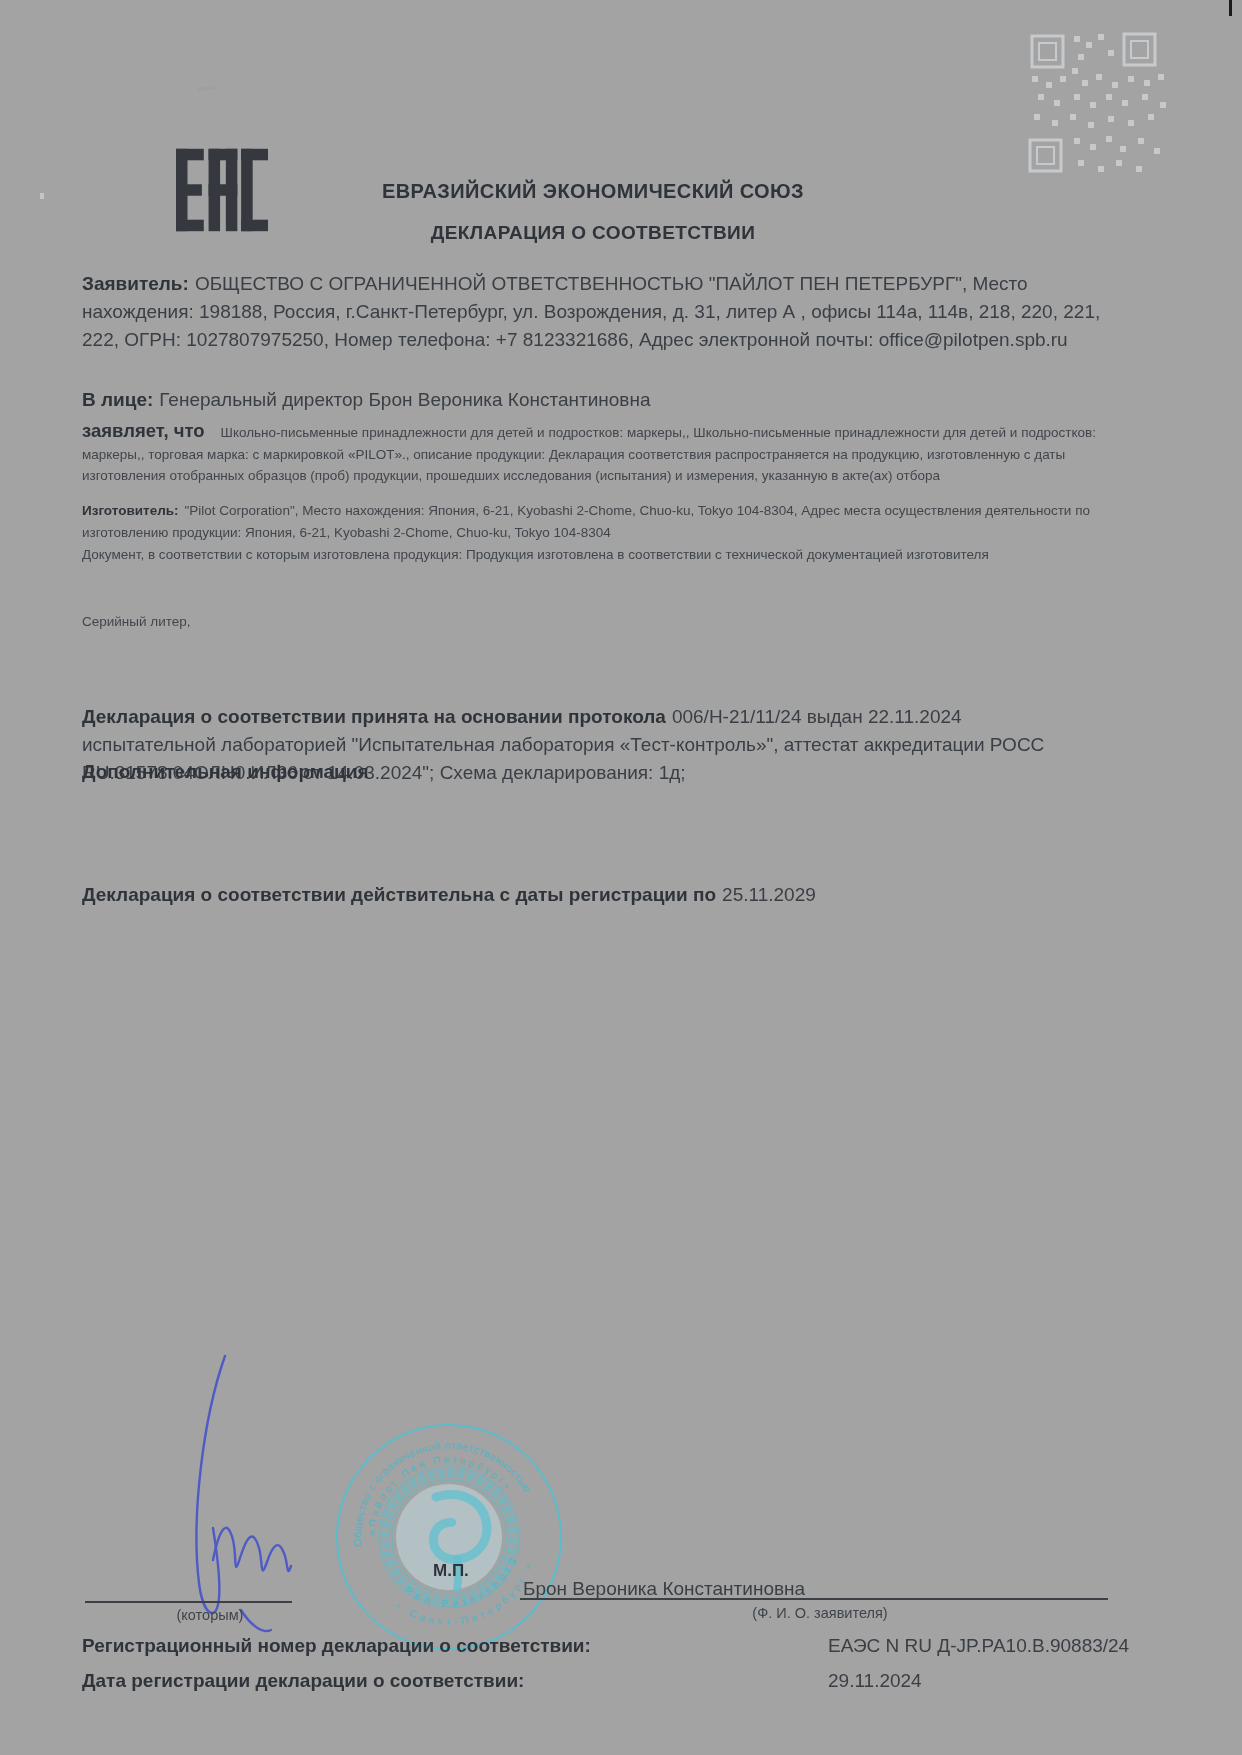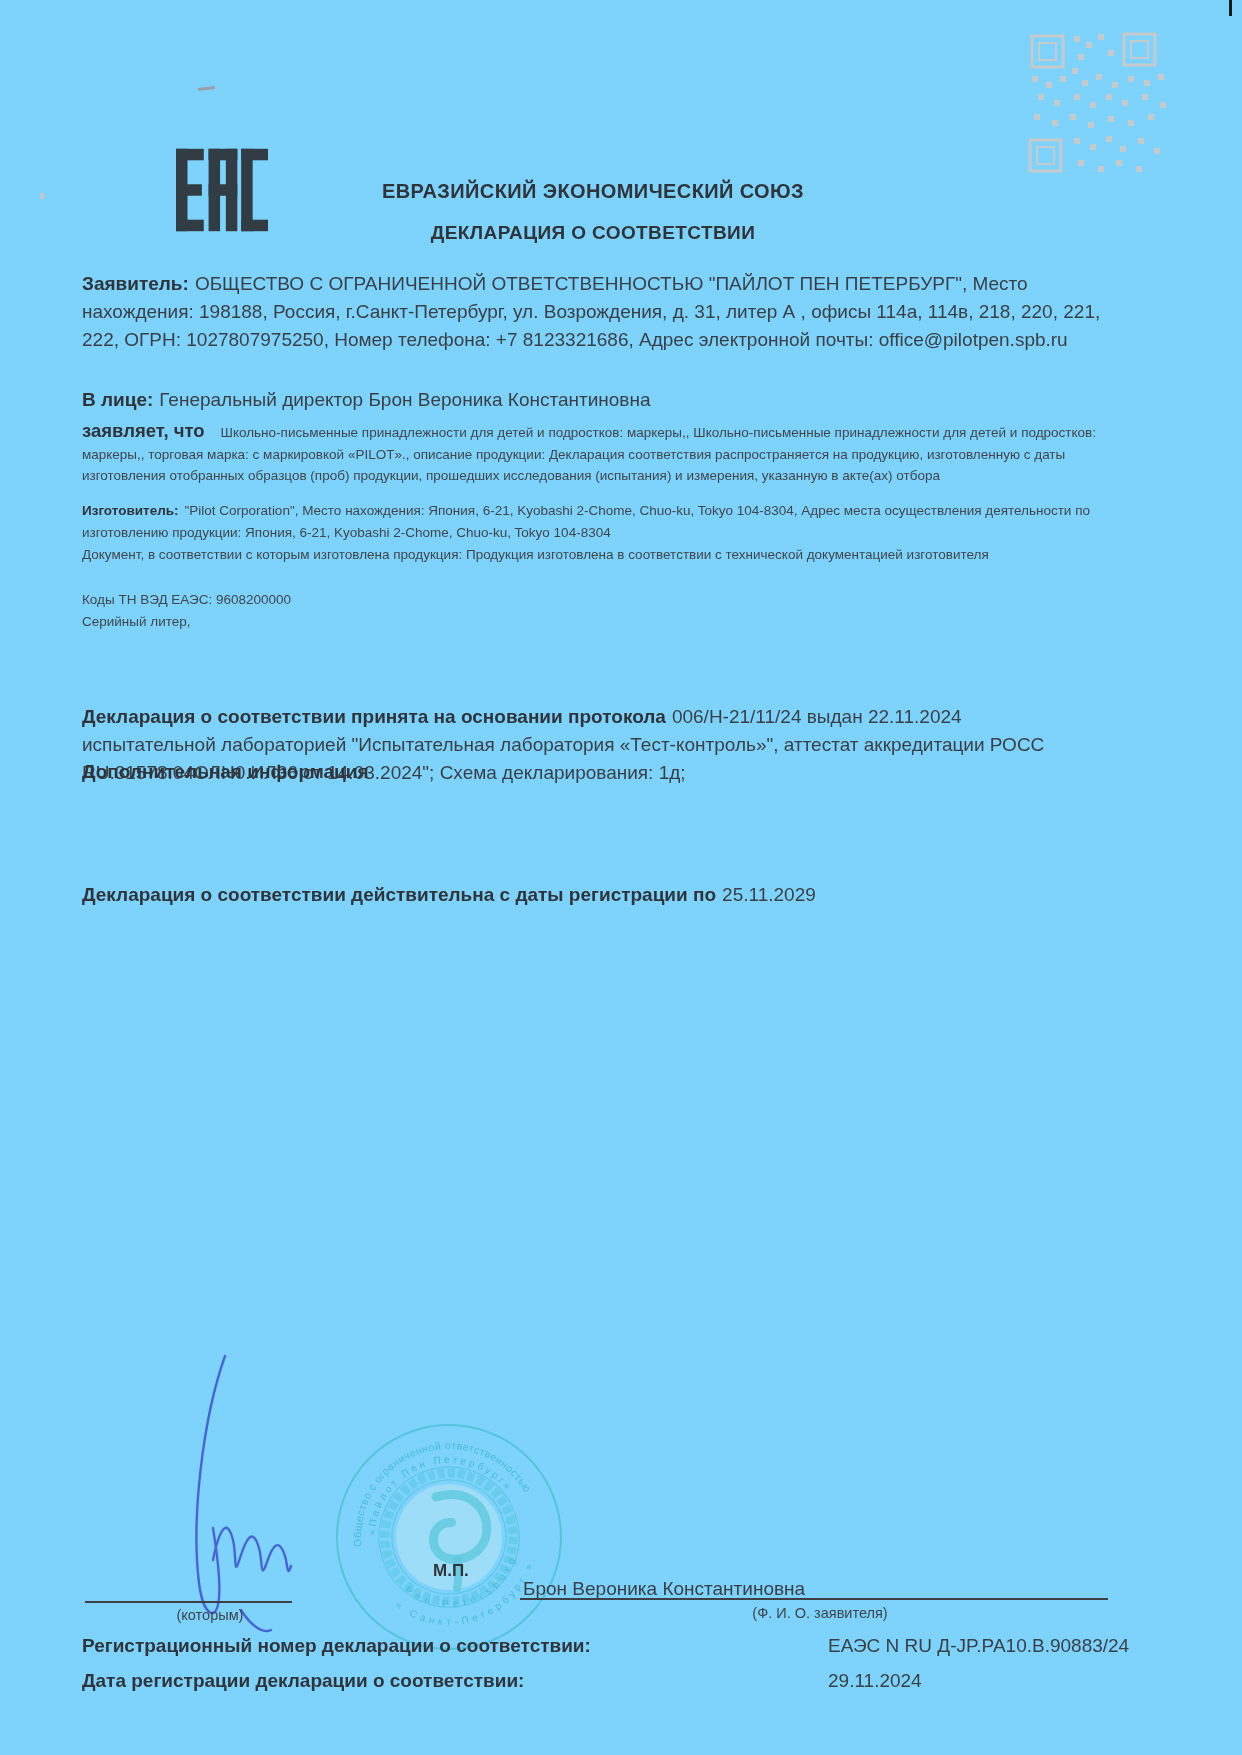"ЕВРАЗИЙСКИЙ ЭКОНОМИЧЕСКИЙ СОЮЗ" .page { background: #7dd3fc -> #a3a3a3 }
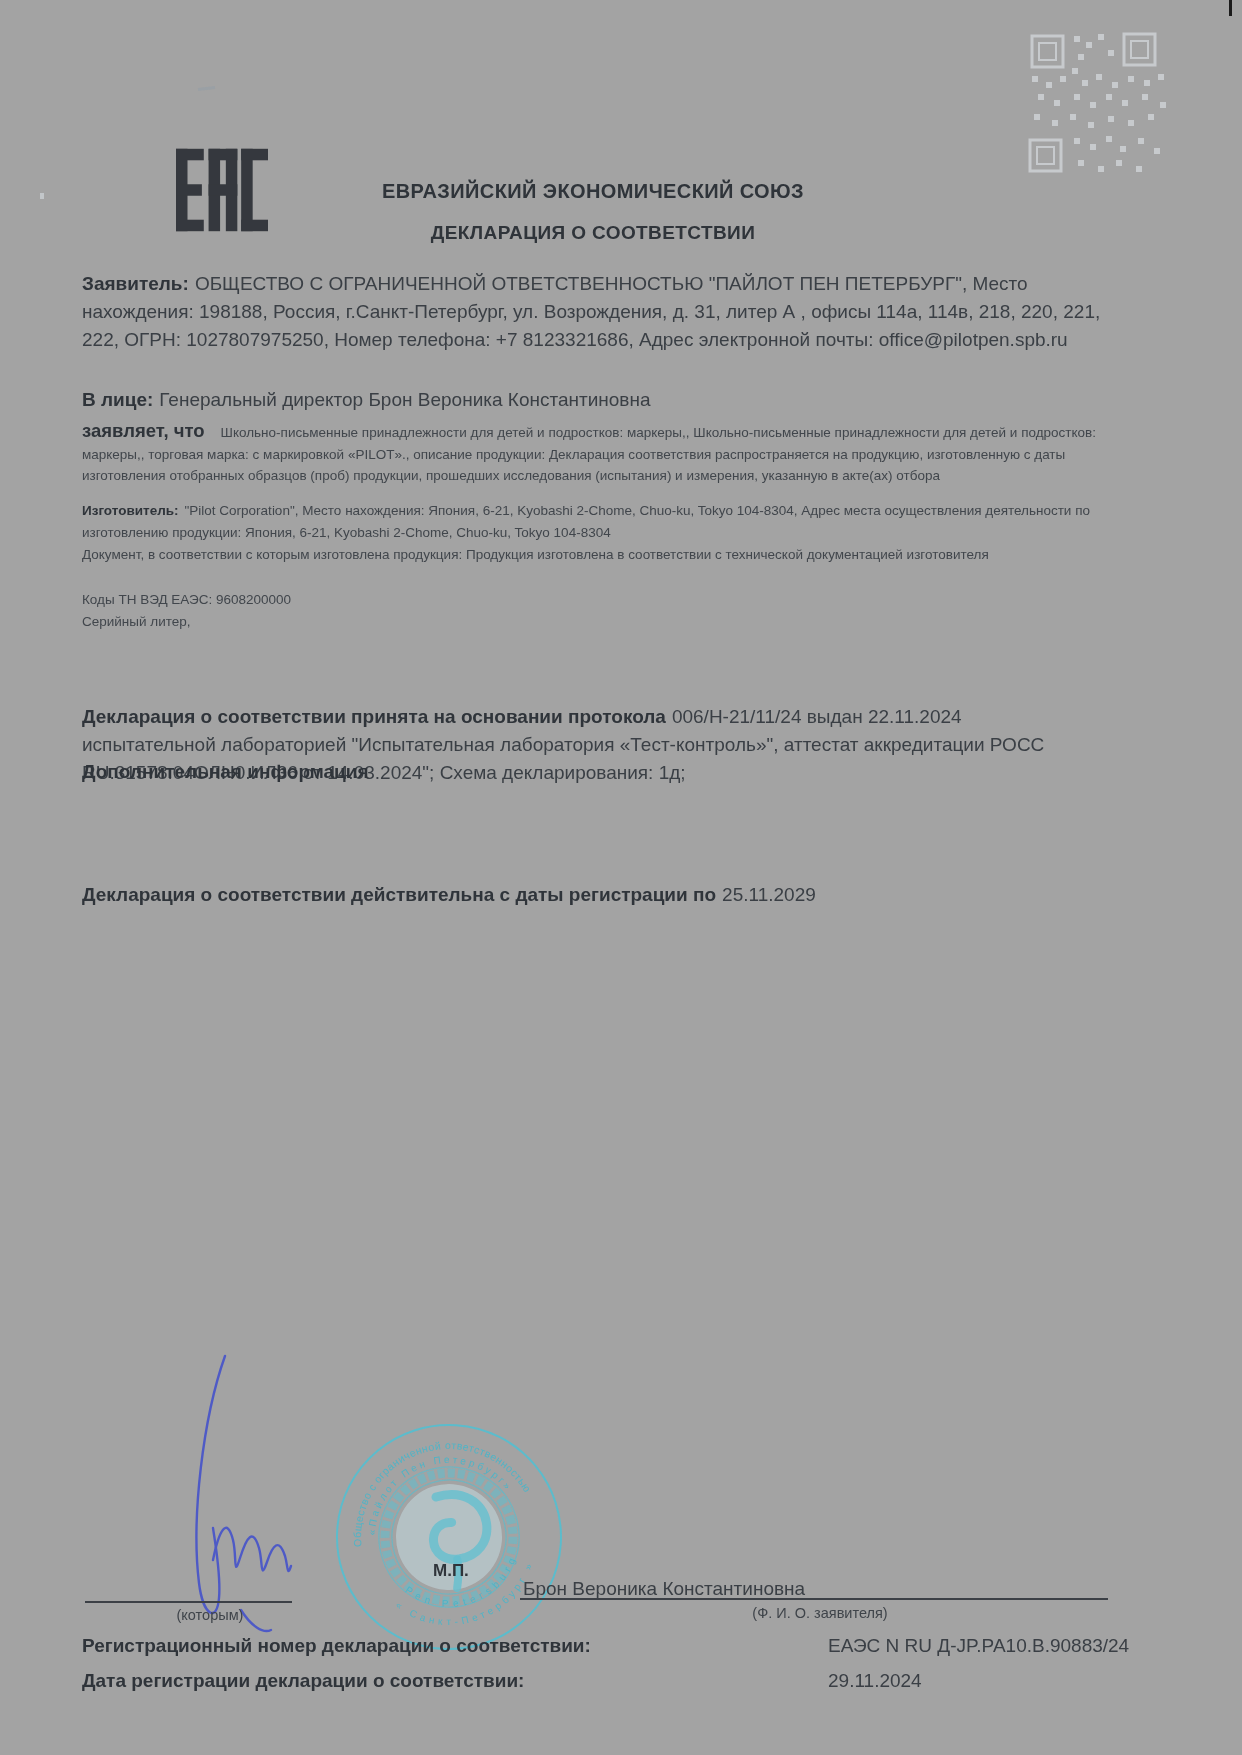"Коды ТН ВЭД ЕАЭС: 9608200000" div.abs { html: <div>Коды ТН ВЭД ЕАЭС: 9608200000</div> -> none }
